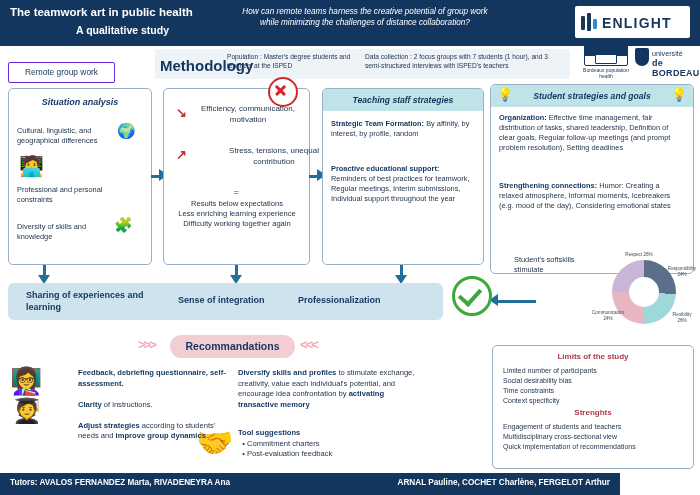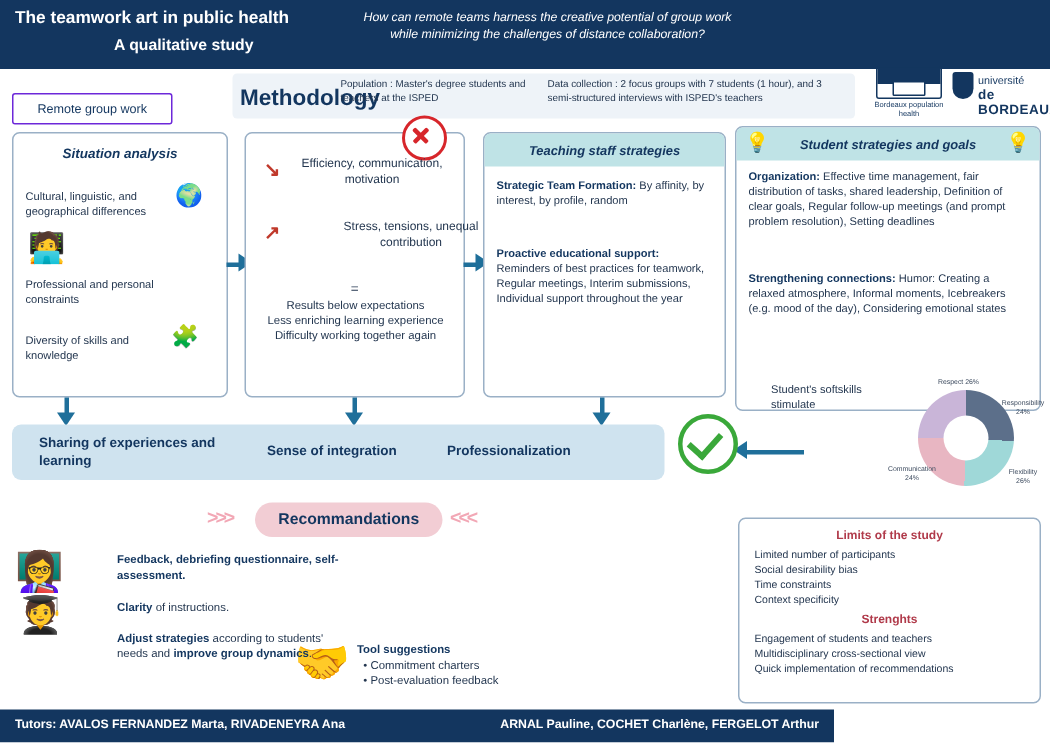"ENLIGHT" div.logo-enlight { html: none -> <div> <div> <span></span> <span></span> <span></span> </div> <div>ENLIGHT</div> </div> }
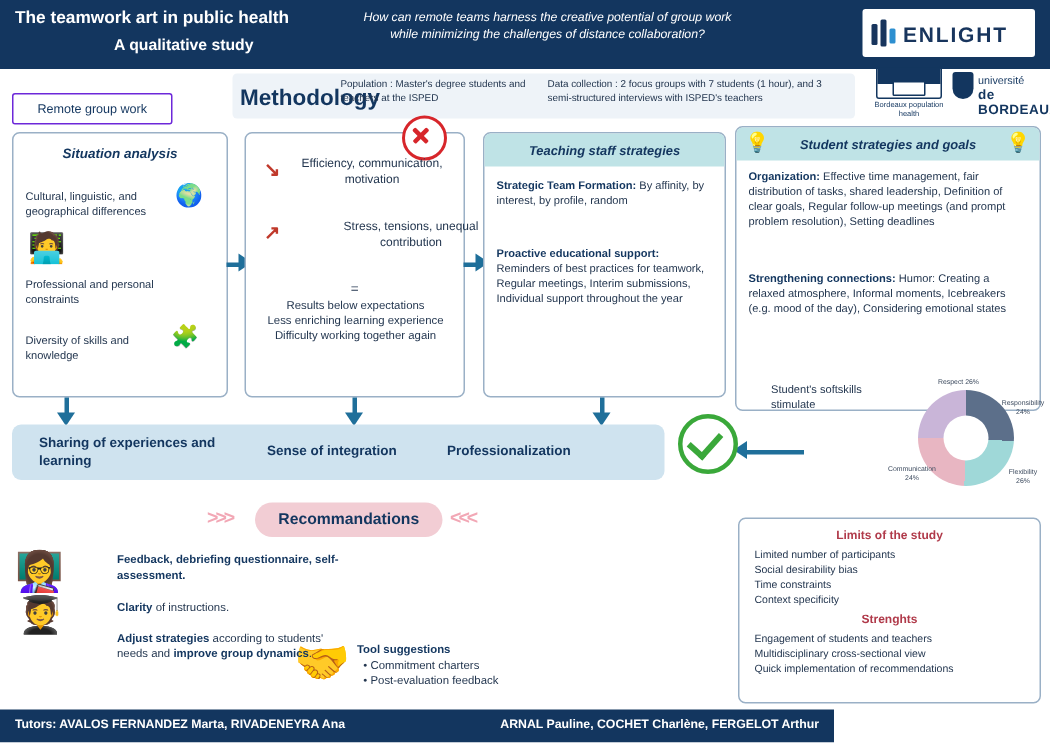"Diversify skills and profiles to" div.rec-col { html: none -> <div><b>Diversify skills and profiles</b> to stimulate exchange, creativity, value each individual's potential, and encourage idea confrontation by <b>activating transactive memory</b></div> }
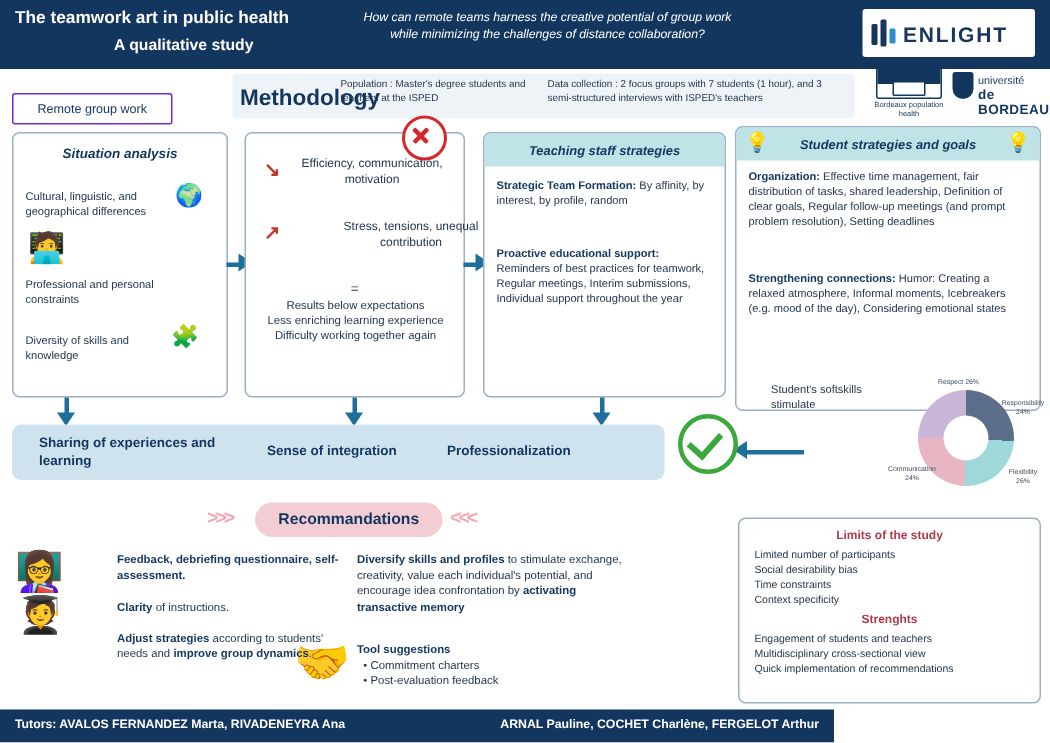"Tutors: AVALOS FERNANDEZ Marta," .footer { width: 556px -> 620px }
